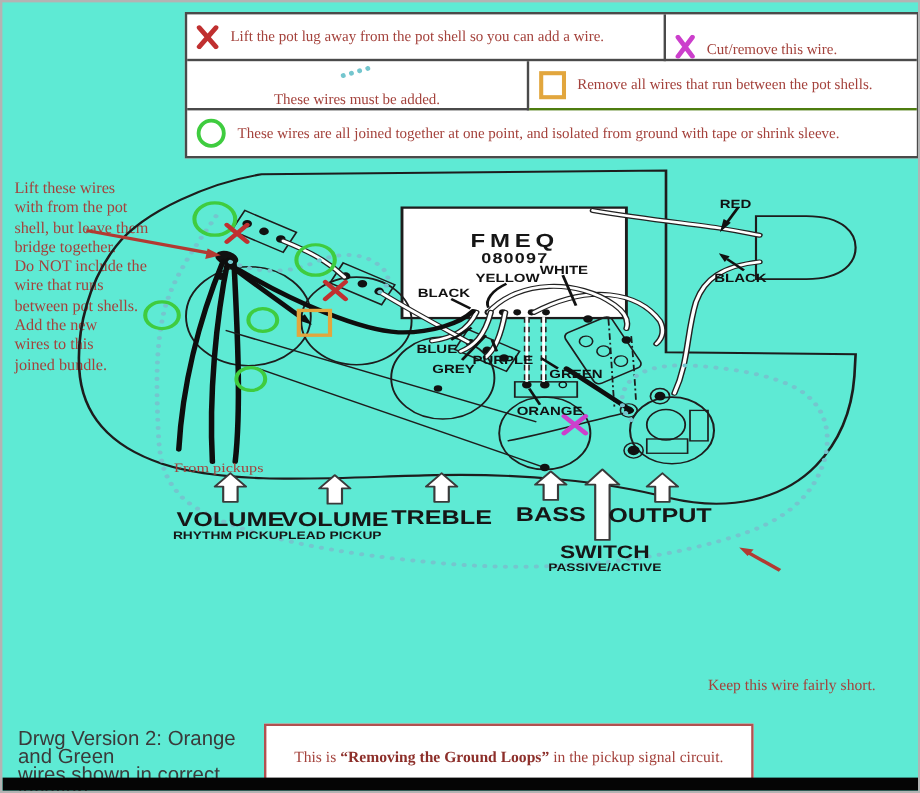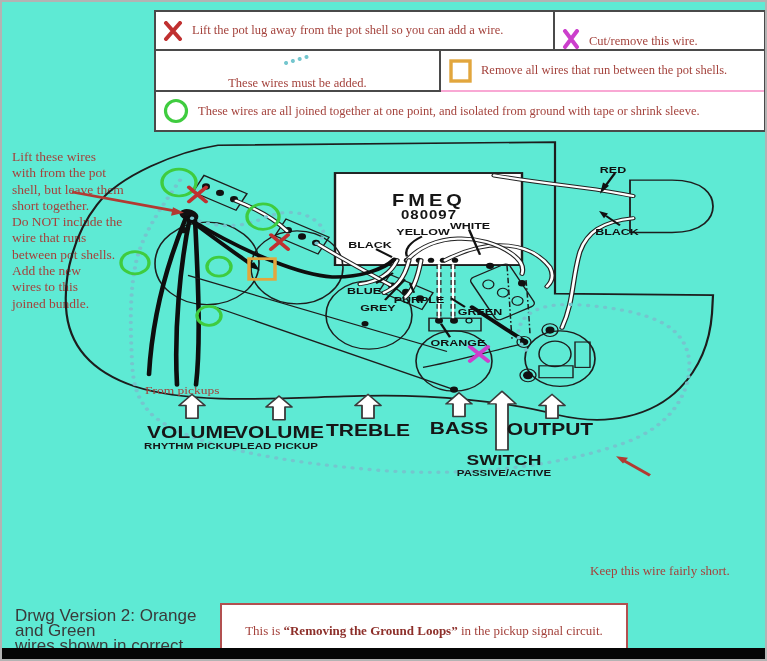"Remove all wires that run" #lc4 { border-bottom: 2px solid #f9a8d4 -> 2px solid #4d7c0f }
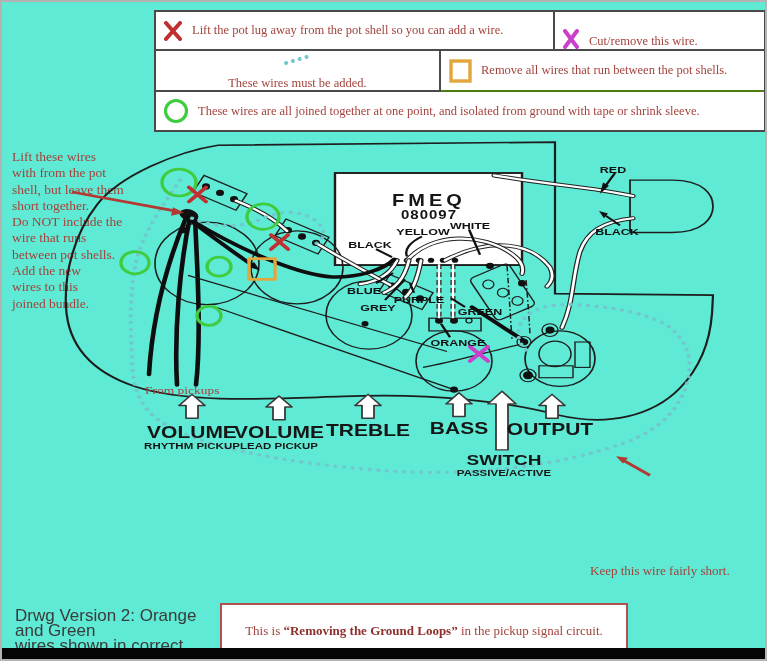"short together." div { text: short -> bridge }
